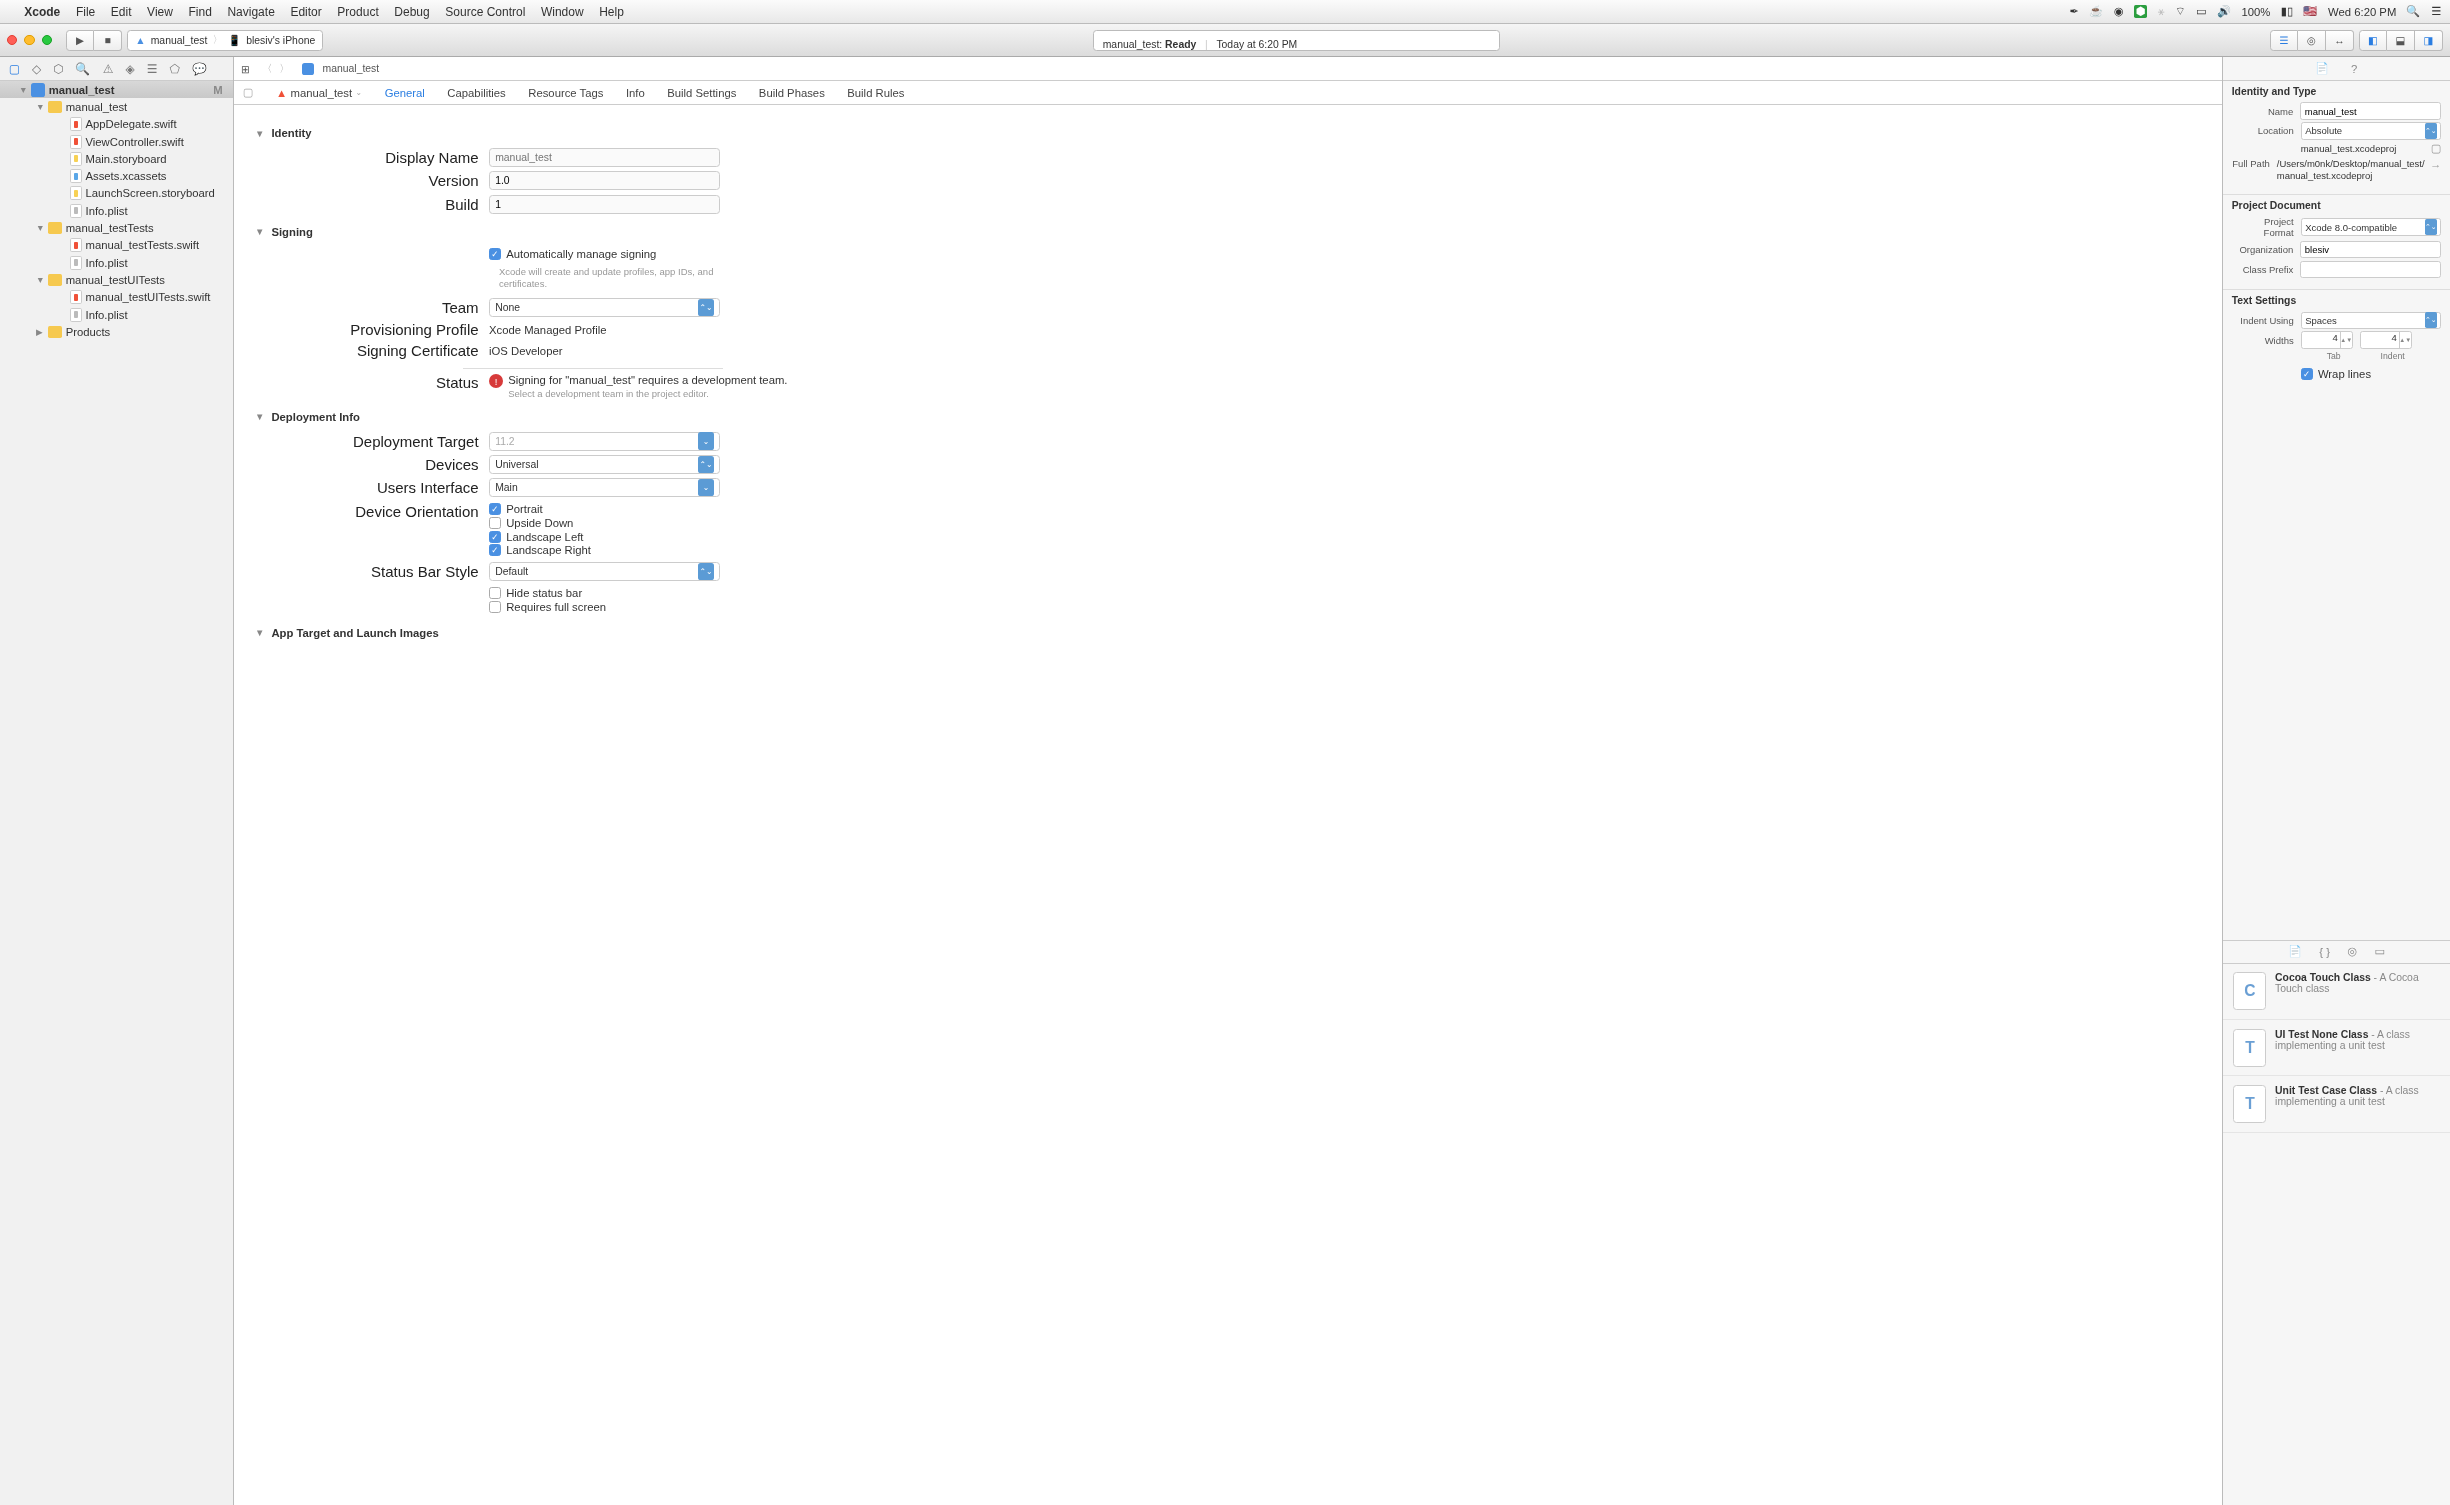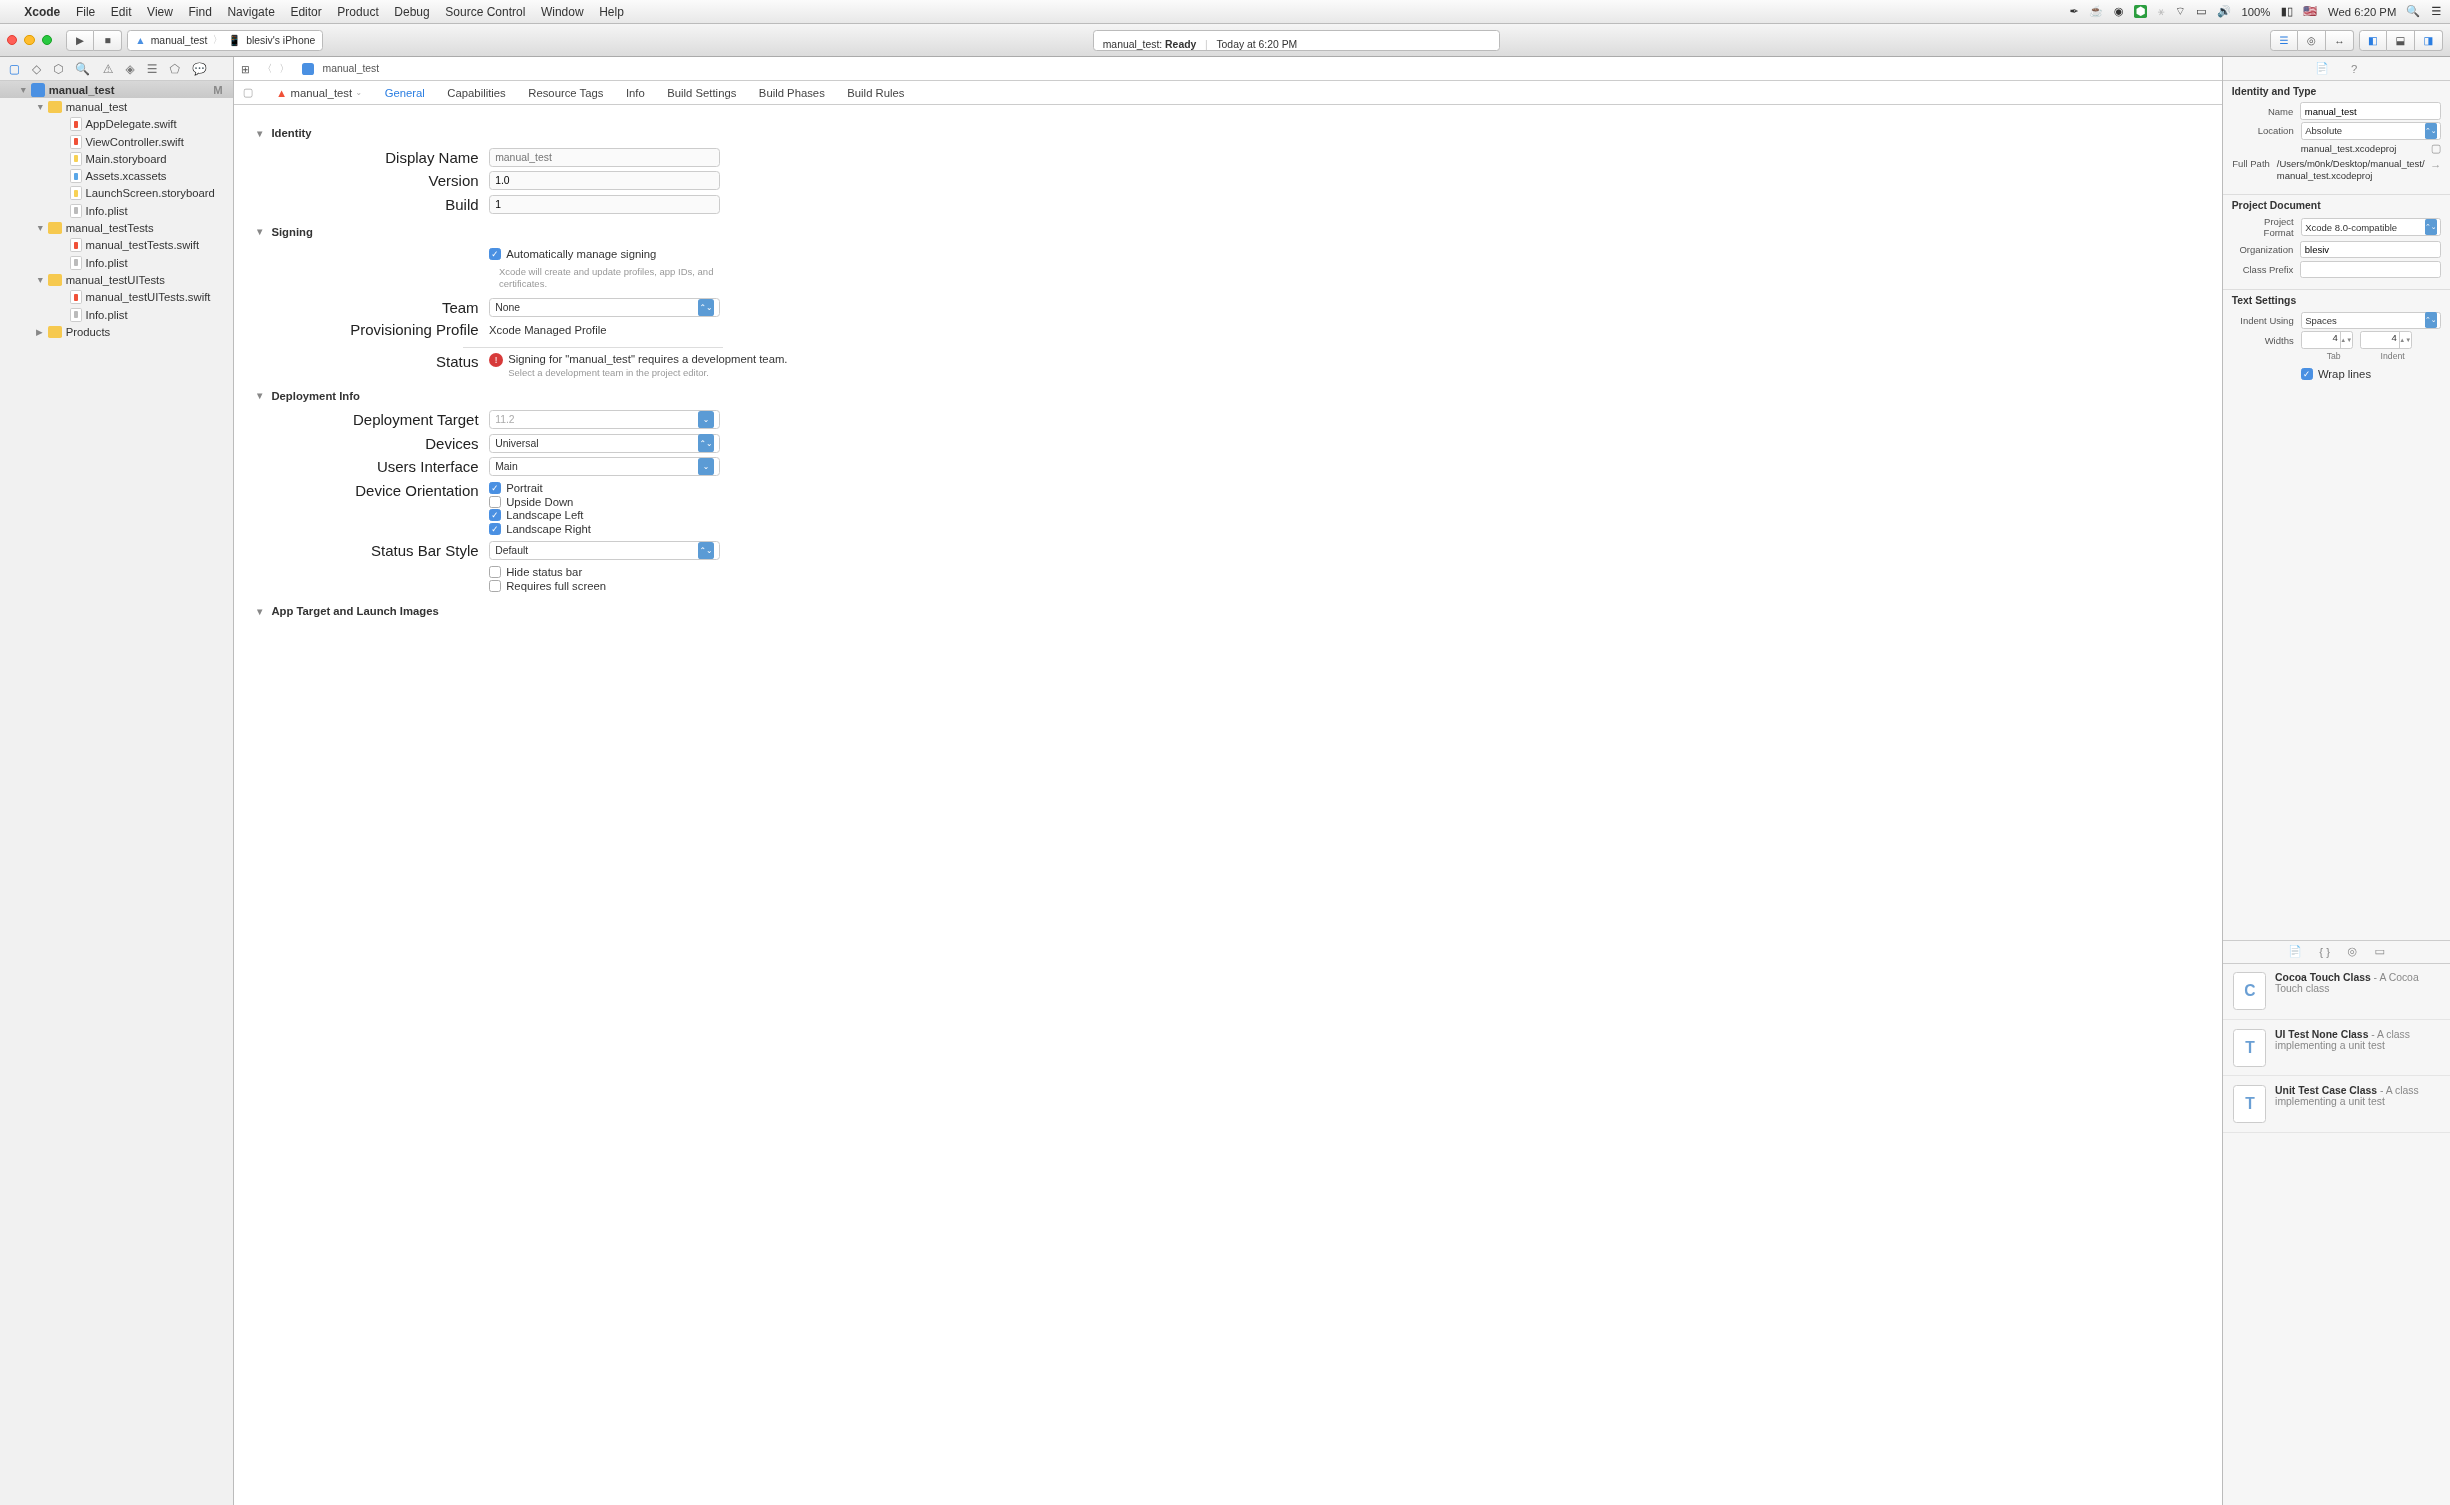"Signing Certificate" div.form-row { html: none -> <div> <div>Signing Certificate</div> <div>iOS Developer</div> </div> }
